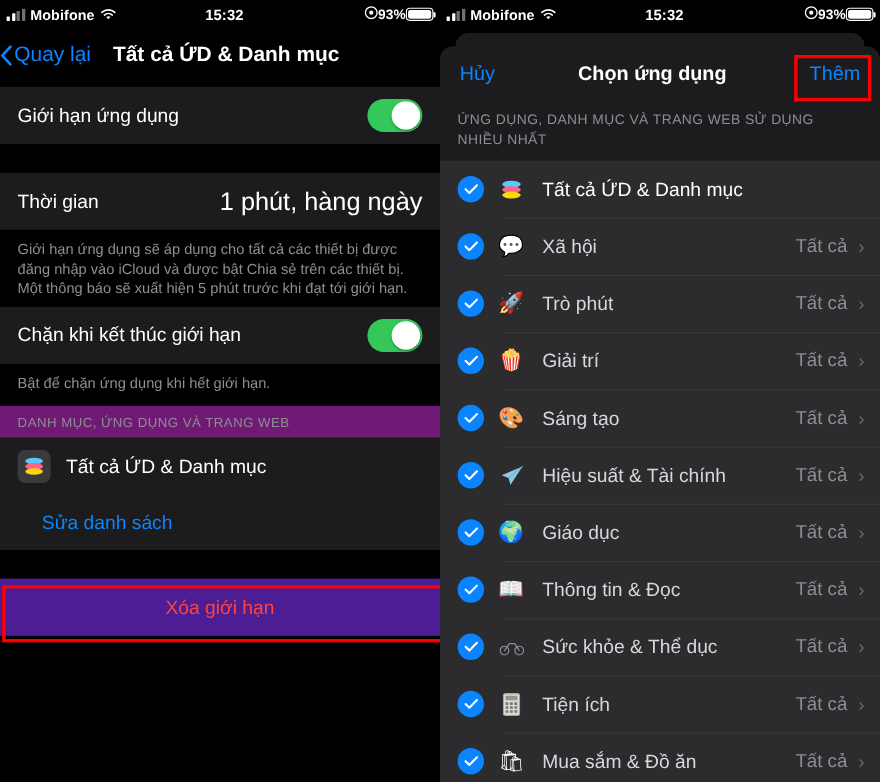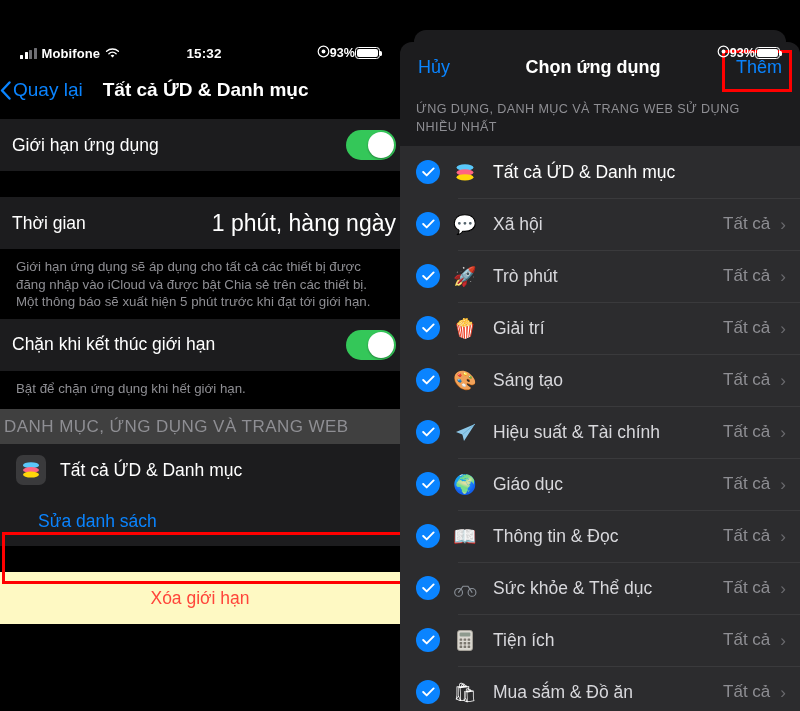"Mobifone" .statusbar { margin-top: 40px -> none; padding: 0 20px -> 0 6px }
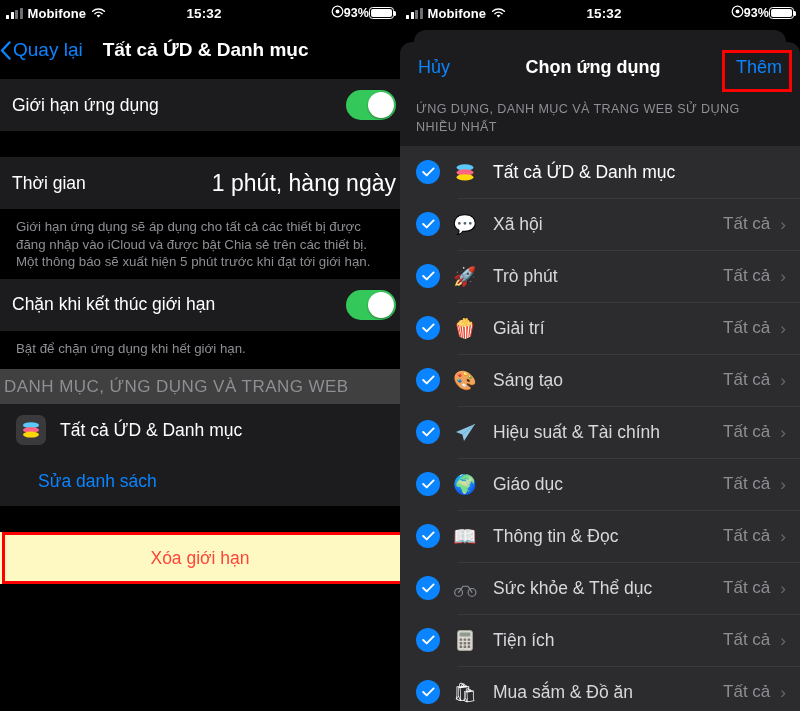"Giới hạn ứng dụng" .row { margin-left: 8px -> none; padding: 0 4px -> 0 16px }
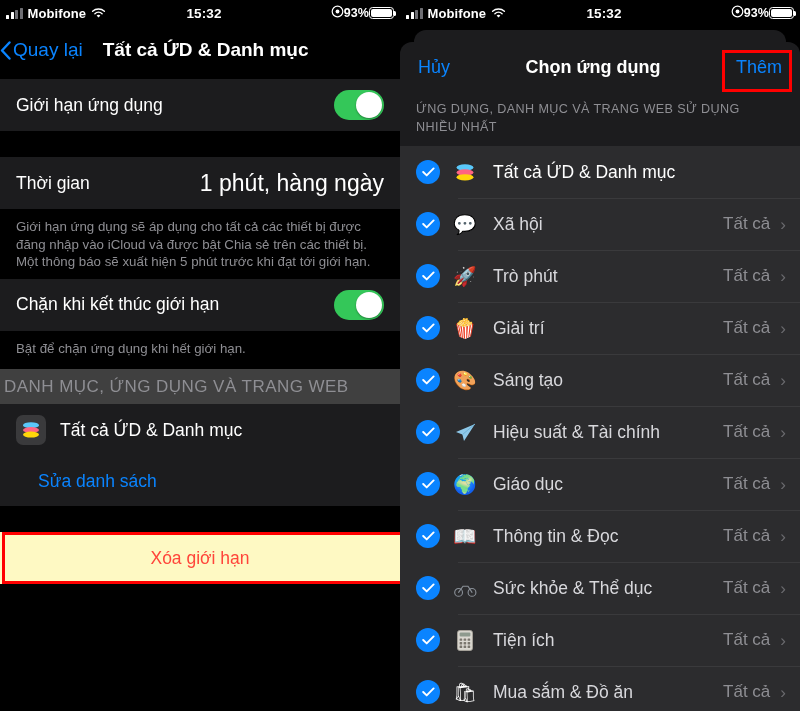"DANH MỤC, ỨNG DỤNG VÀ" .sectionhdr { background: #404040 -> #701a75; font-size: 17px -> 12px; padding: 8px 16px 7px 4px -> 8px 16px 7px 16px }
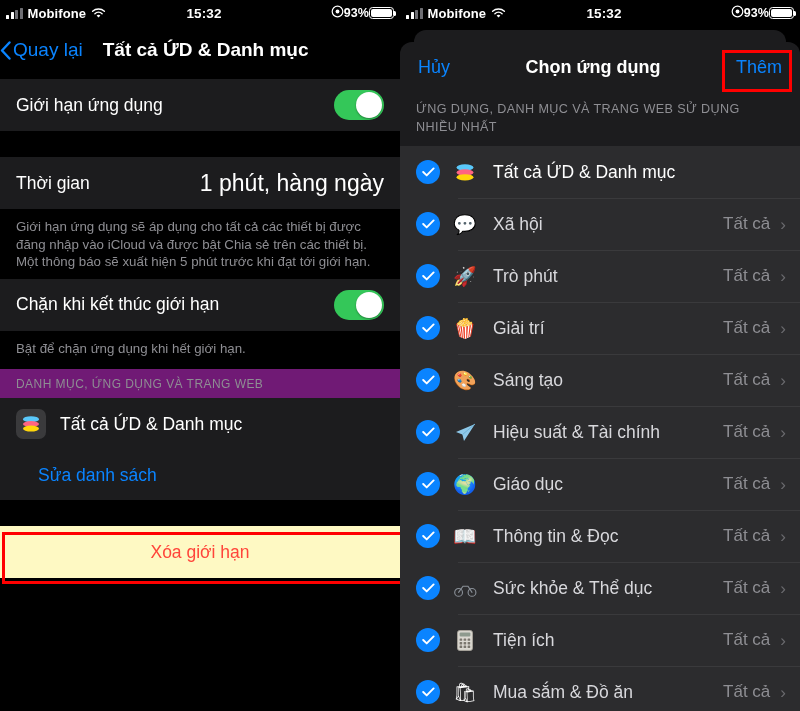"Xóa giới hạn" .destrow { background: #fef9c3 -> #4c1d95 }
